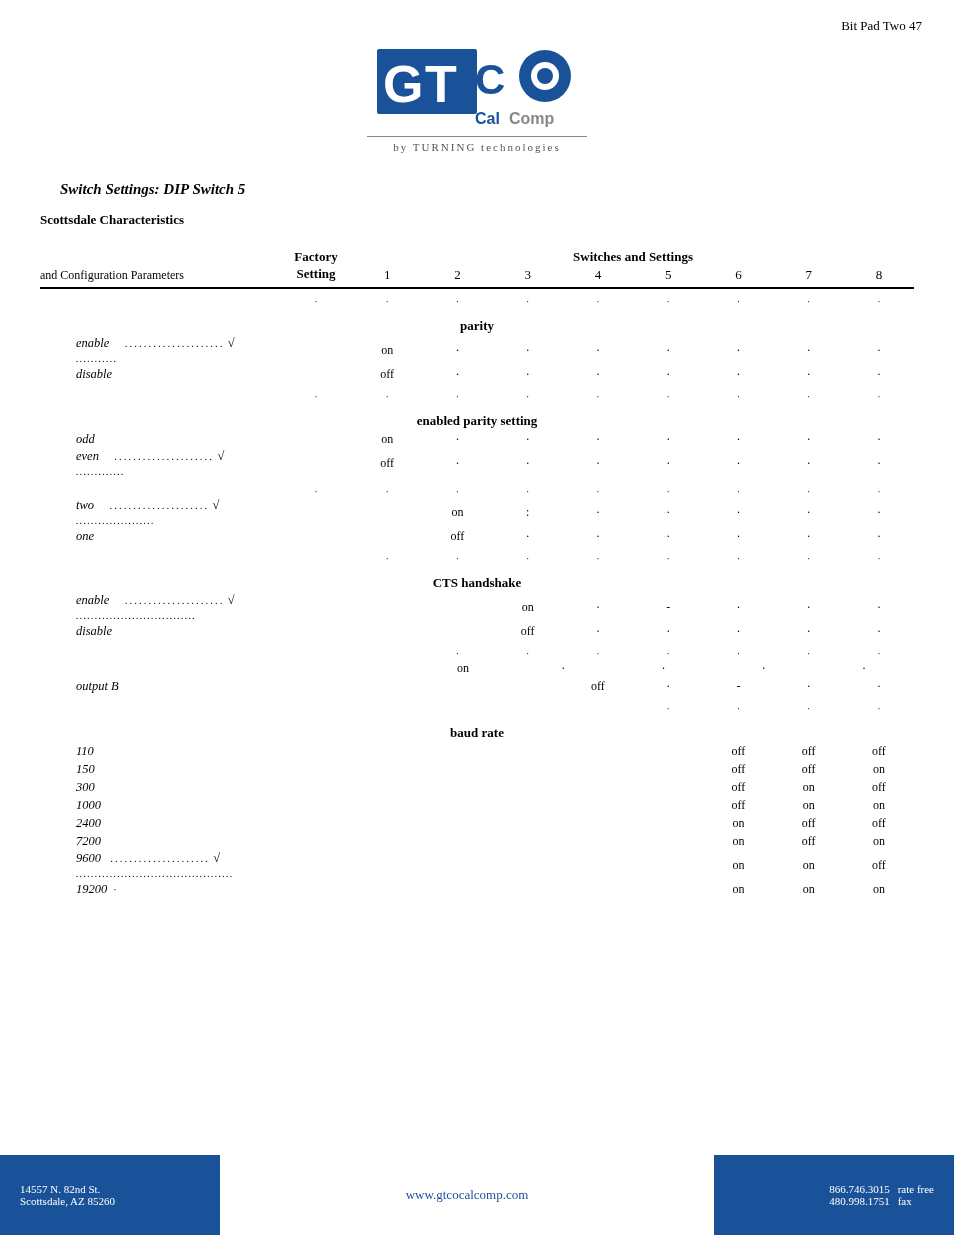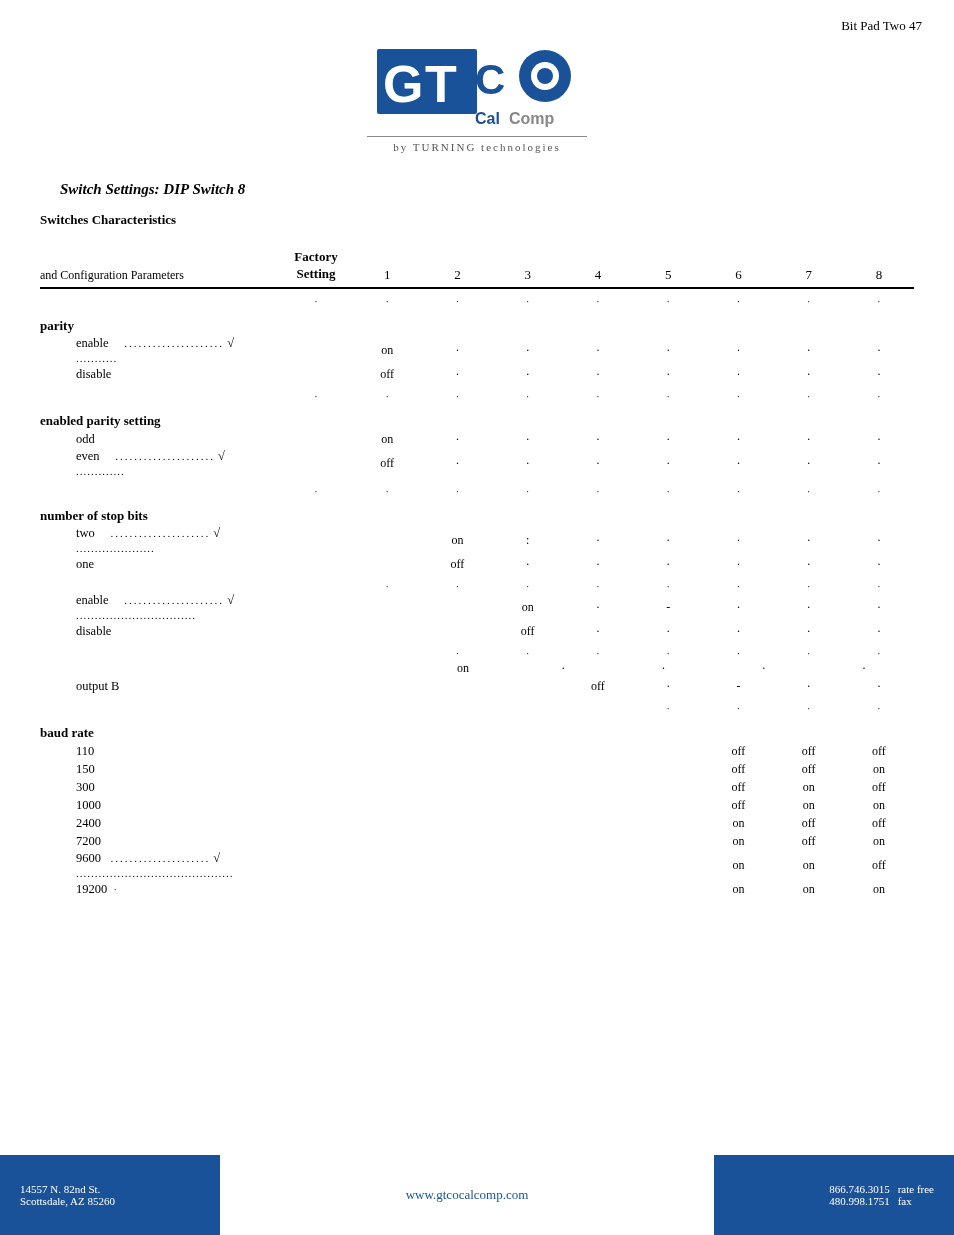"Switch Settings: DIP Switch 8" span { text: 8 -> 5 }
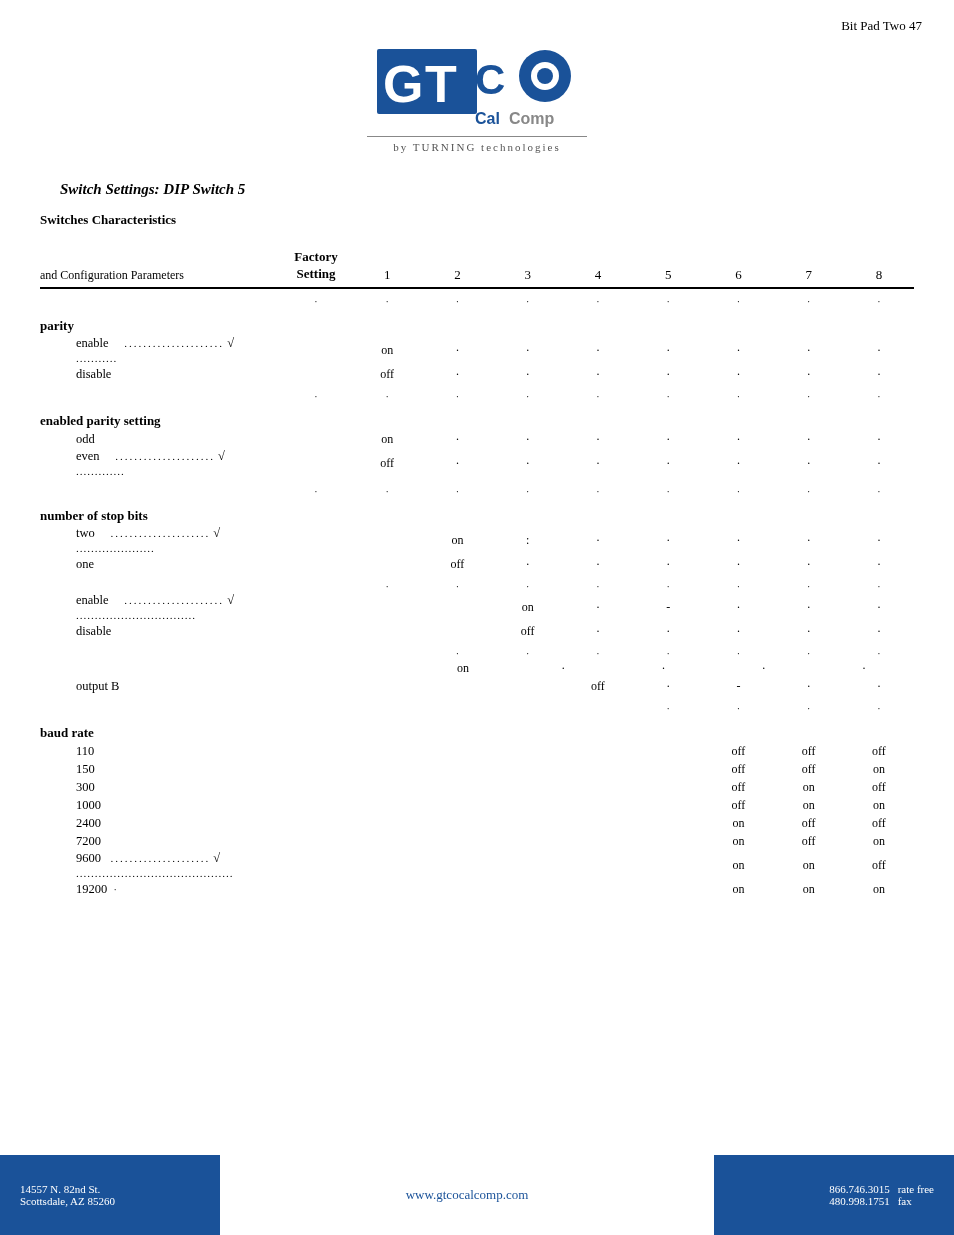"Switches Characteristics" div.header-label { text: Switches -> Scottsdale }
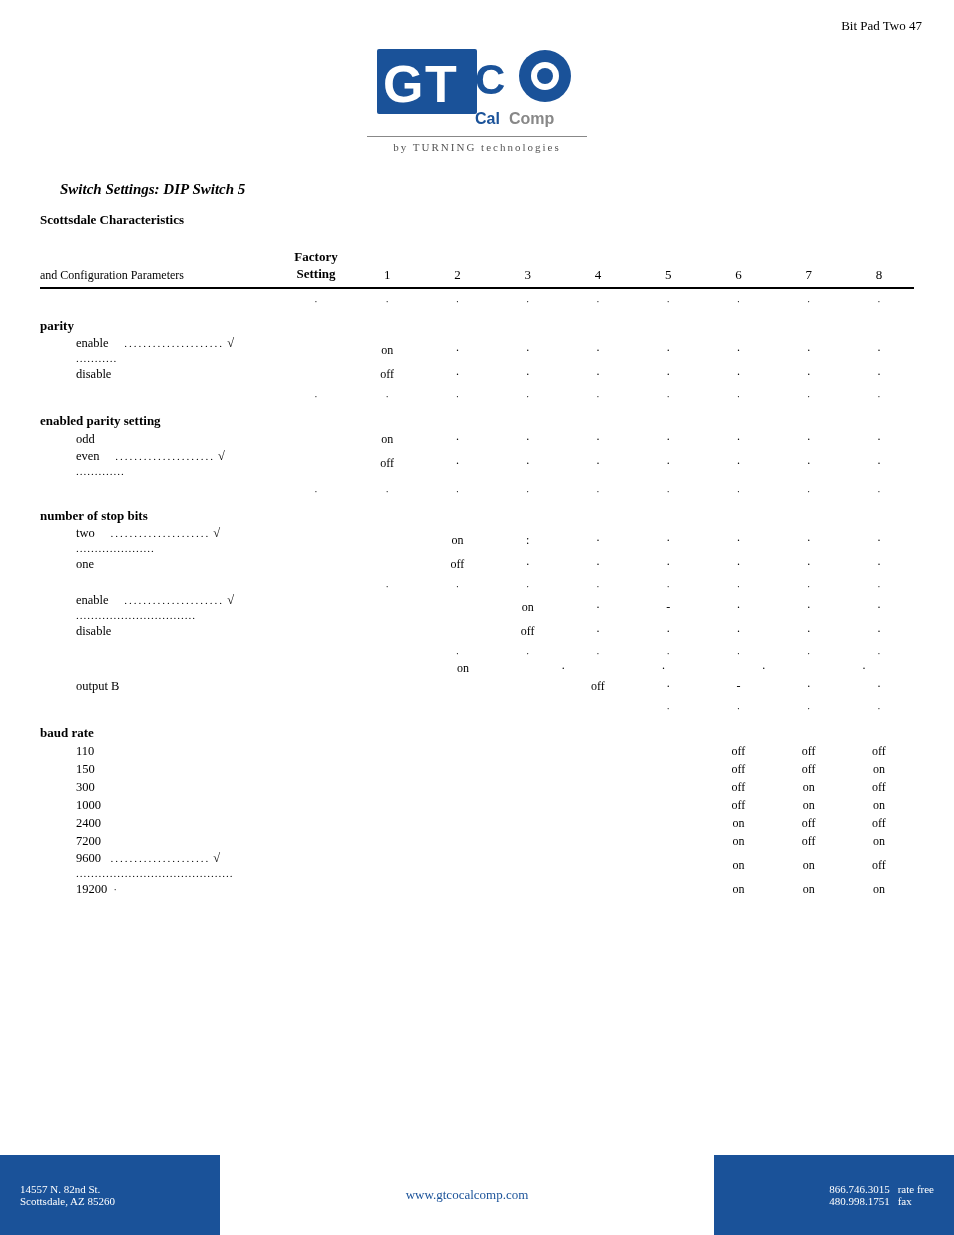"Switches and Settings" div { html: none -> <div>Switches and Settings</div> }
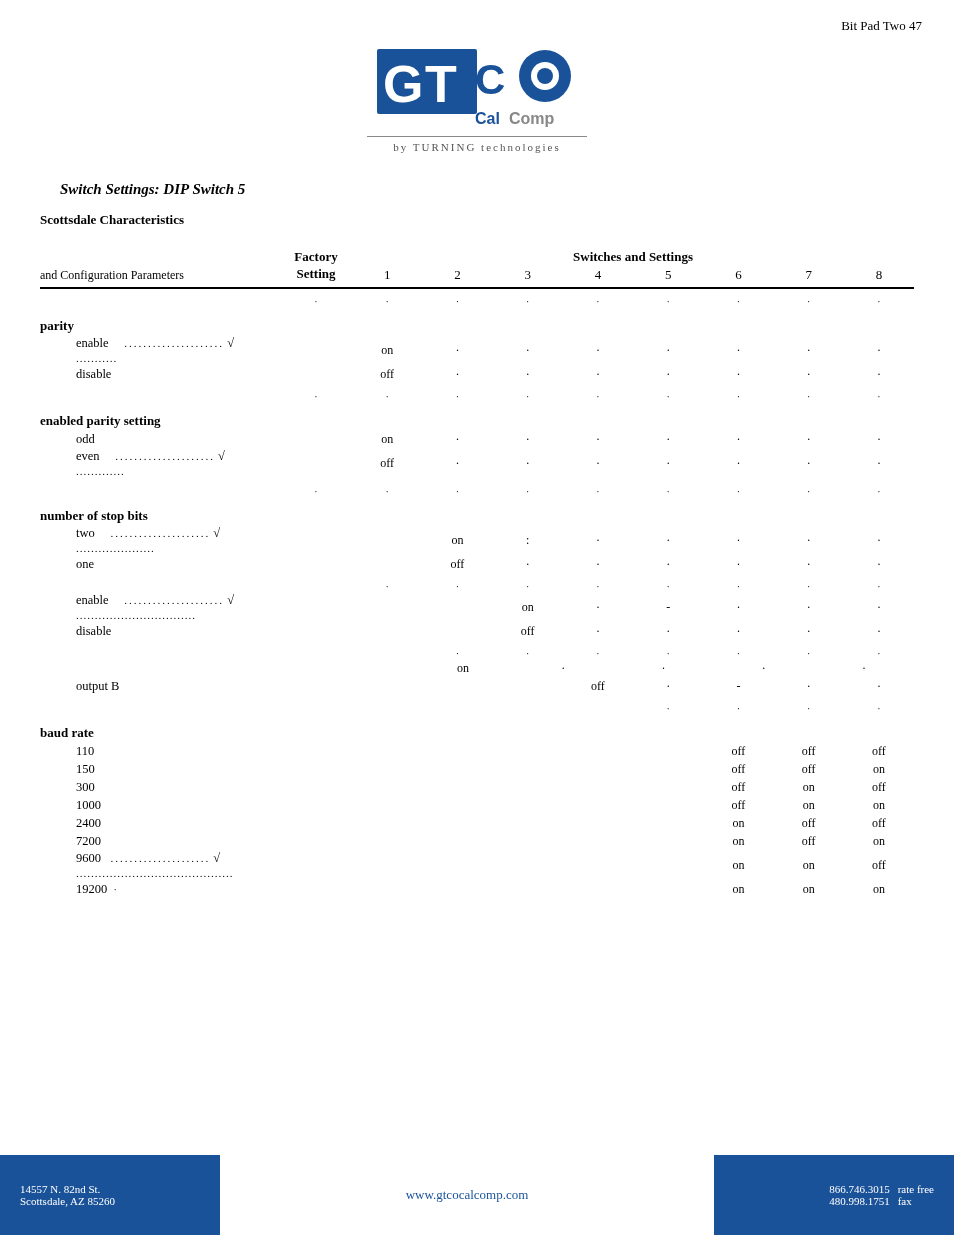"parity" .section-name { text-align: none -> center }
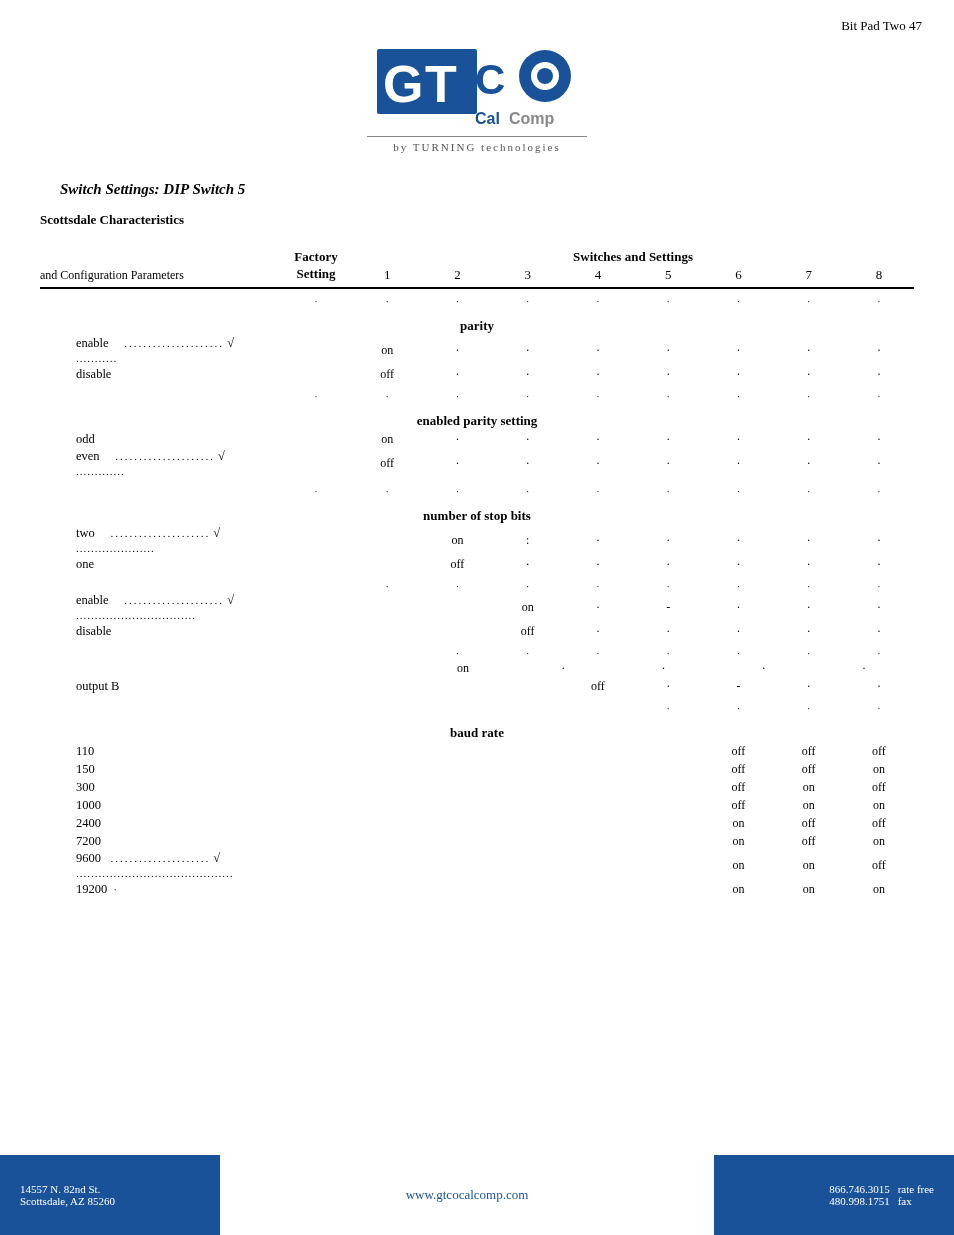"enable ..................... √" .row-label { font-style: none -> italic }
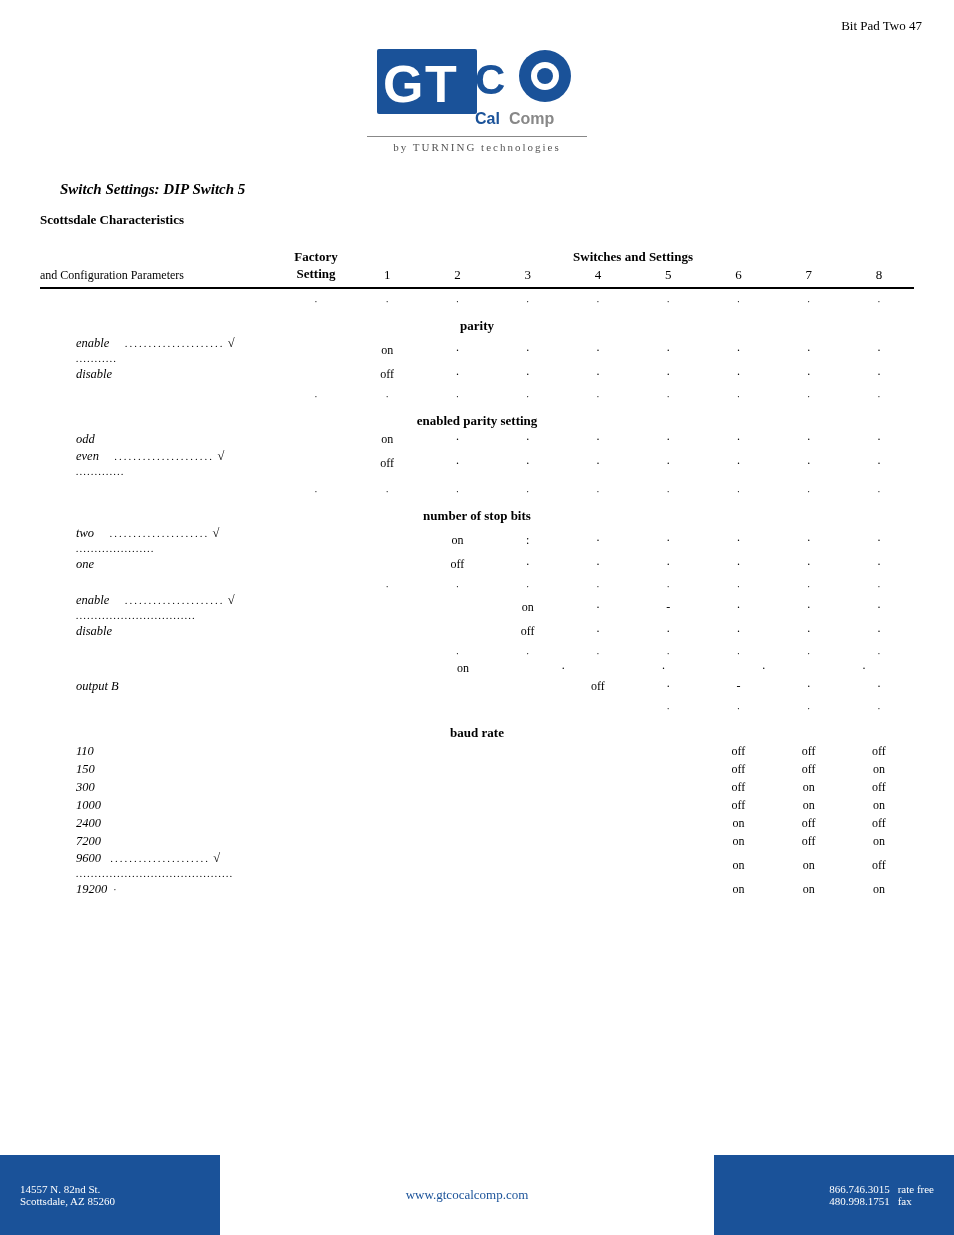"number of stop bits" div.section-name { html: <div>number of stop bits</div> -> none }
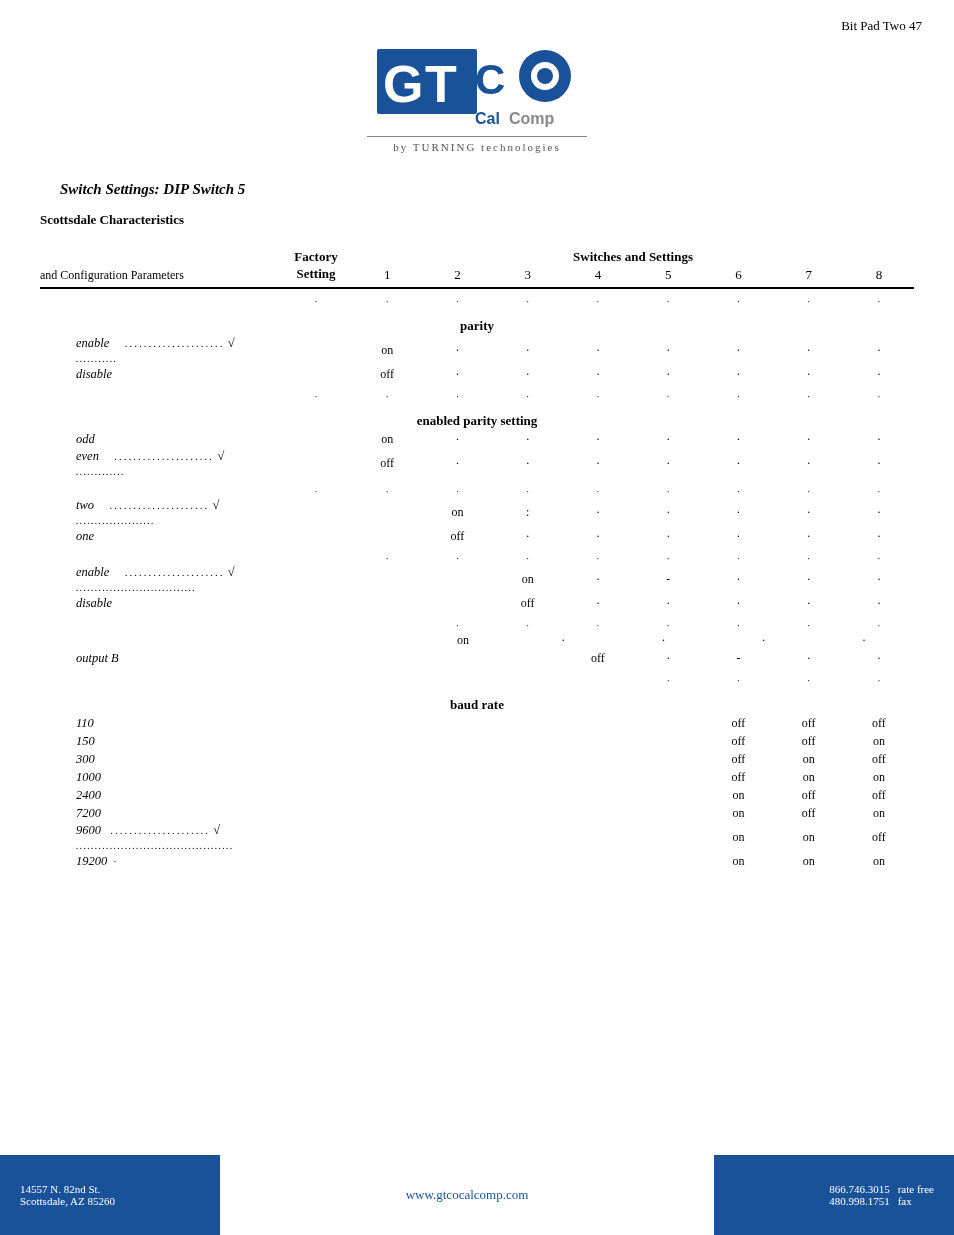"CTS handshake" div.section-name { html: none -> <div>CTS handshake</div> }
